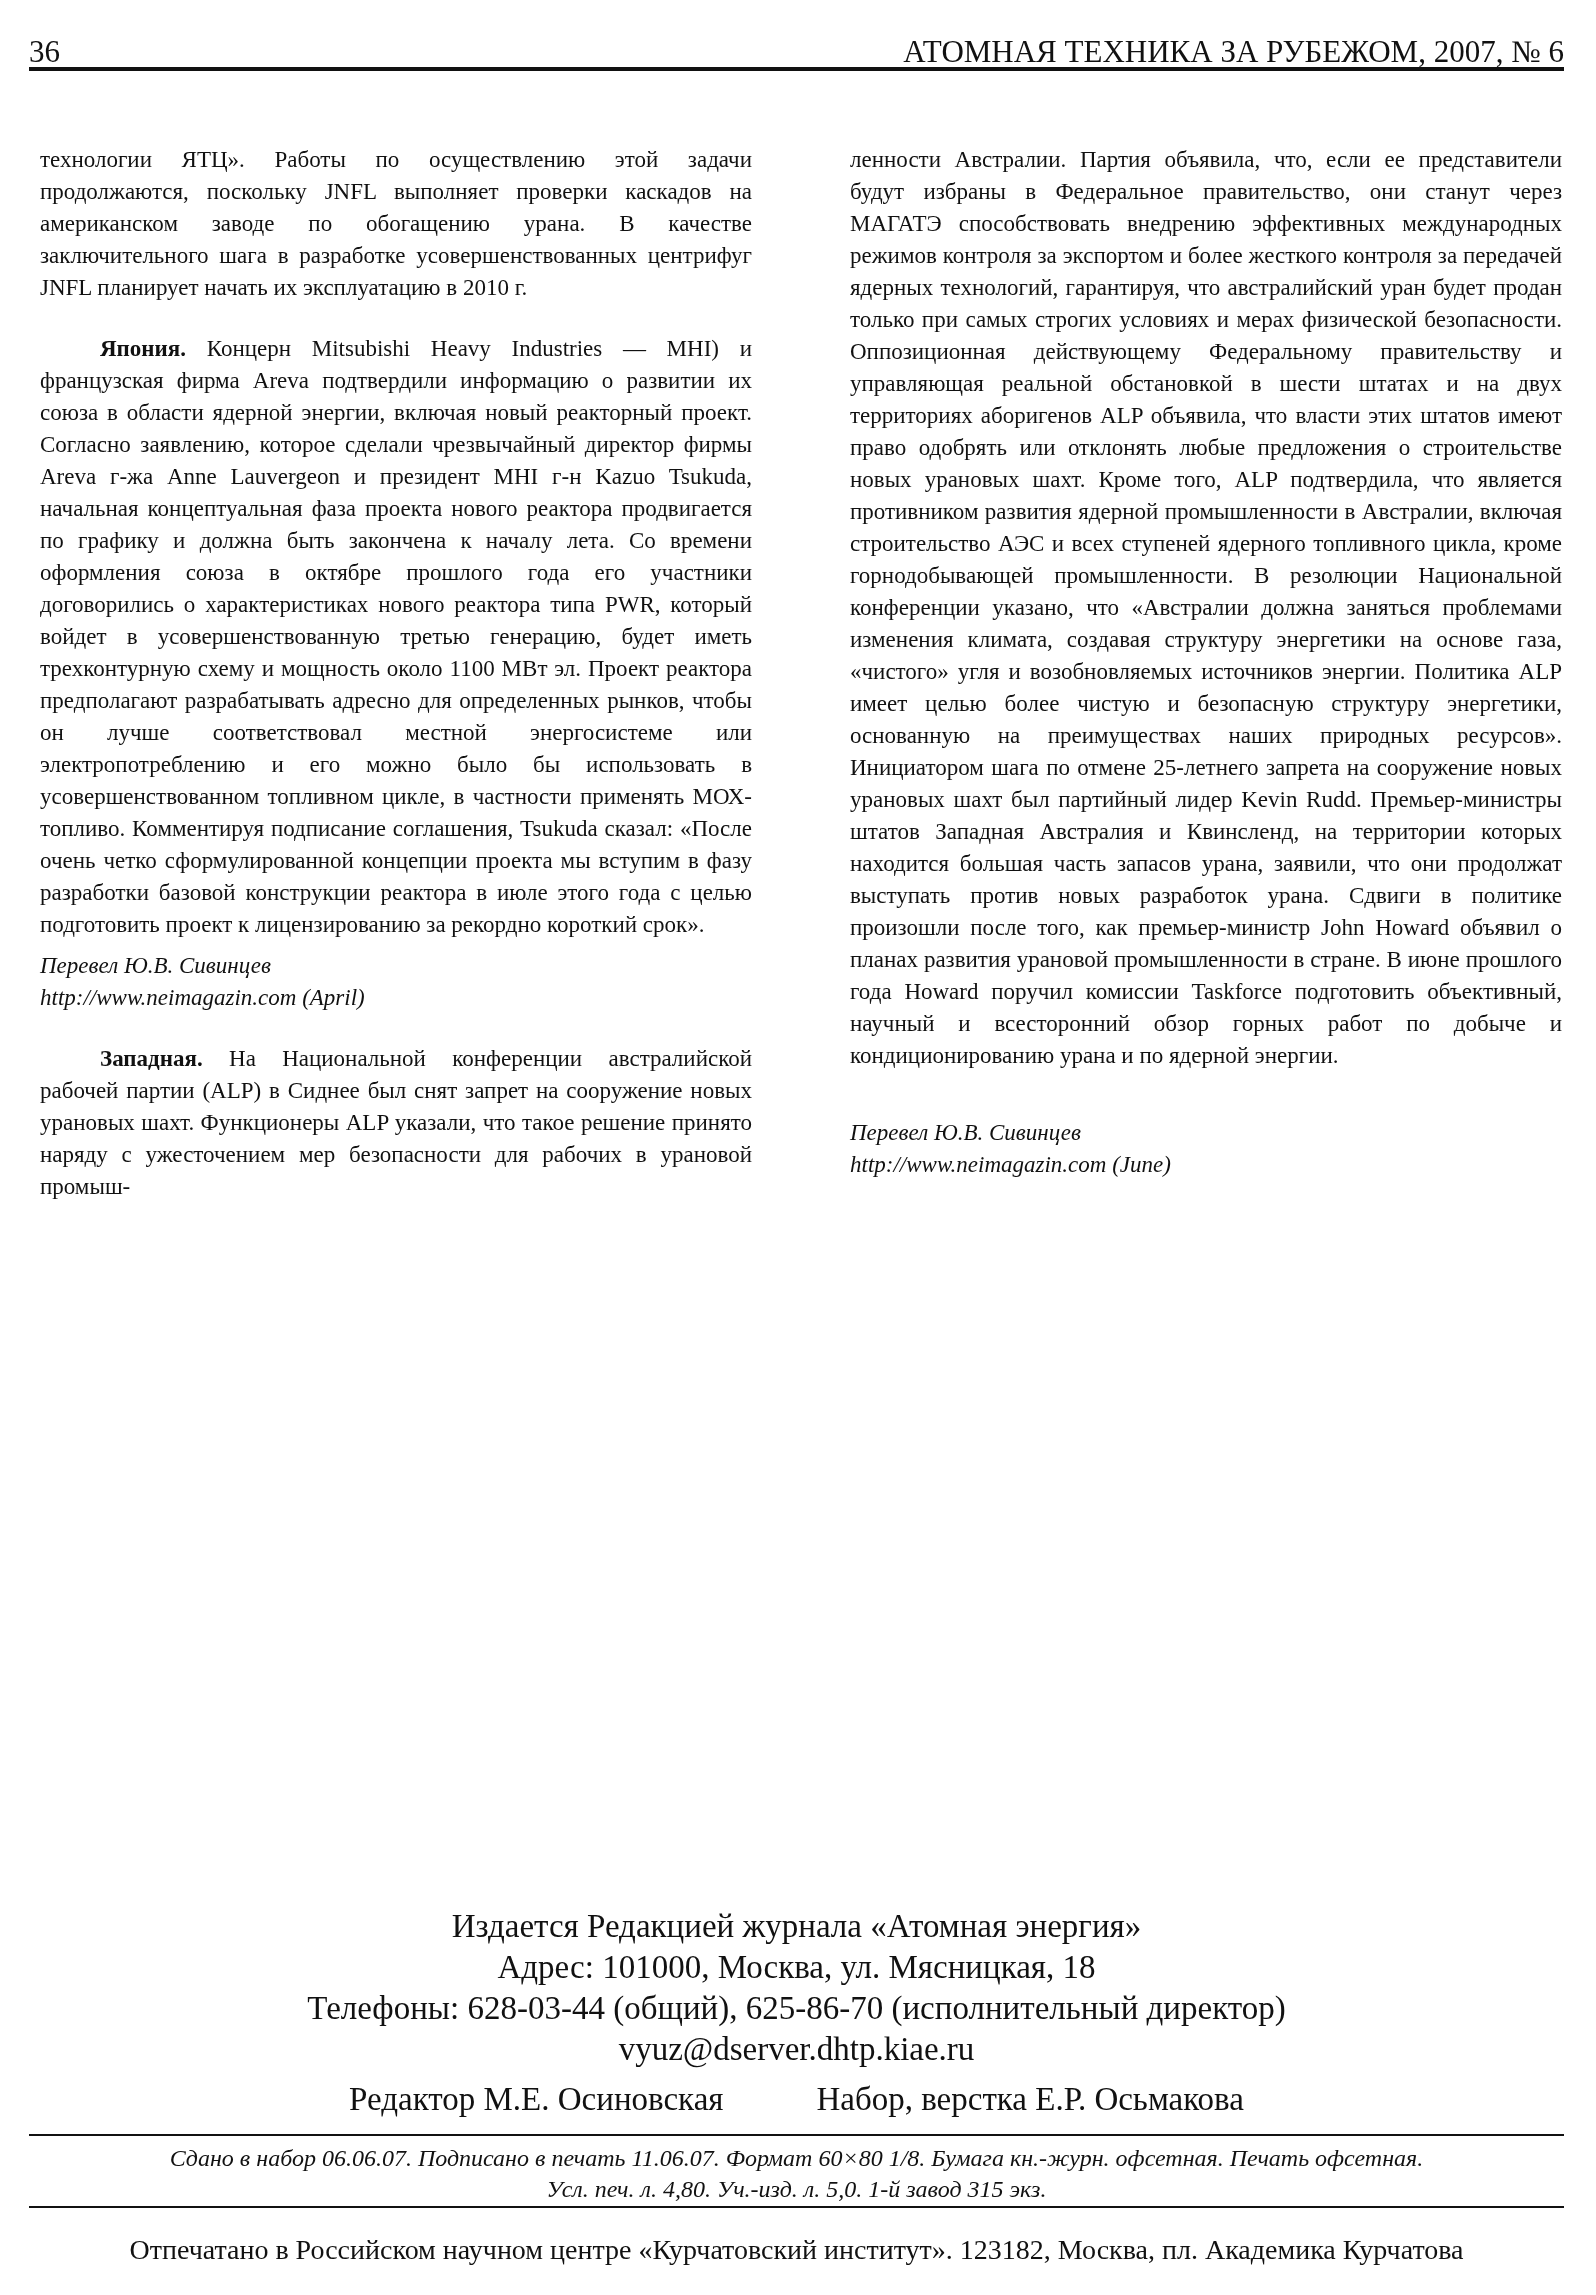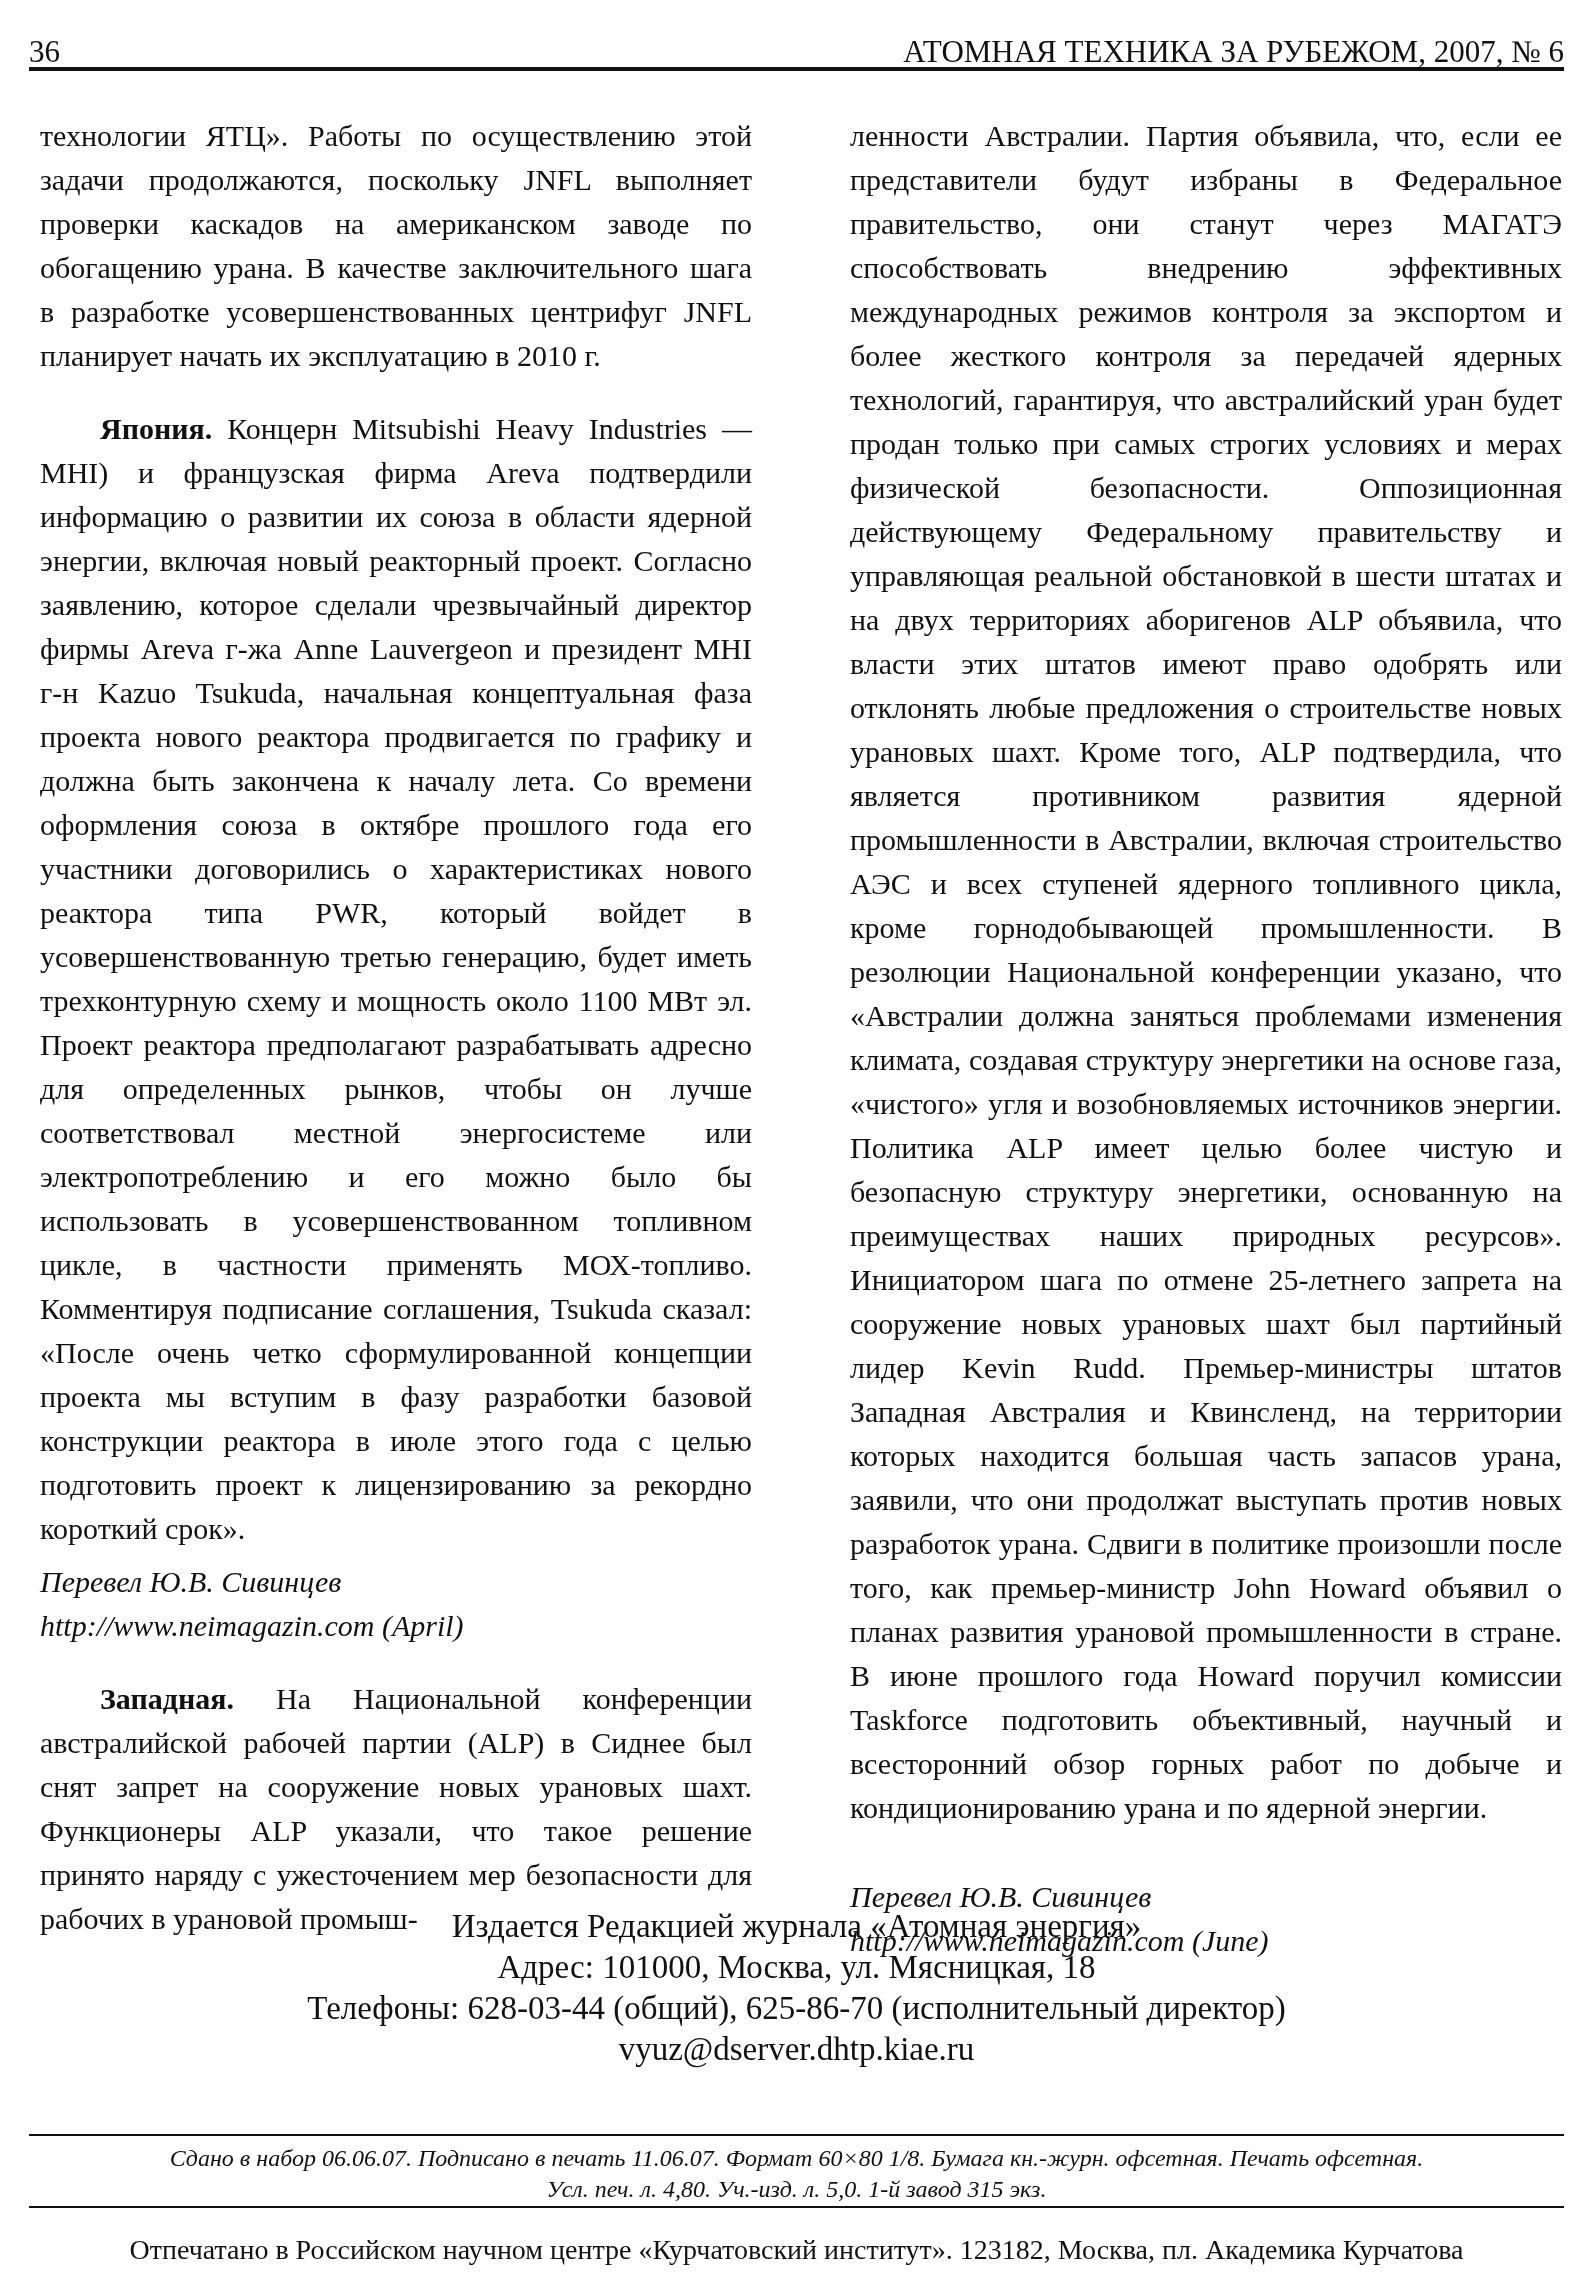"технологии ЯТЦ». Работы по осуществлению" .col { font-size: 30px -> 23px; line-height: 44px -> 32px; top: 114px -> 144px }
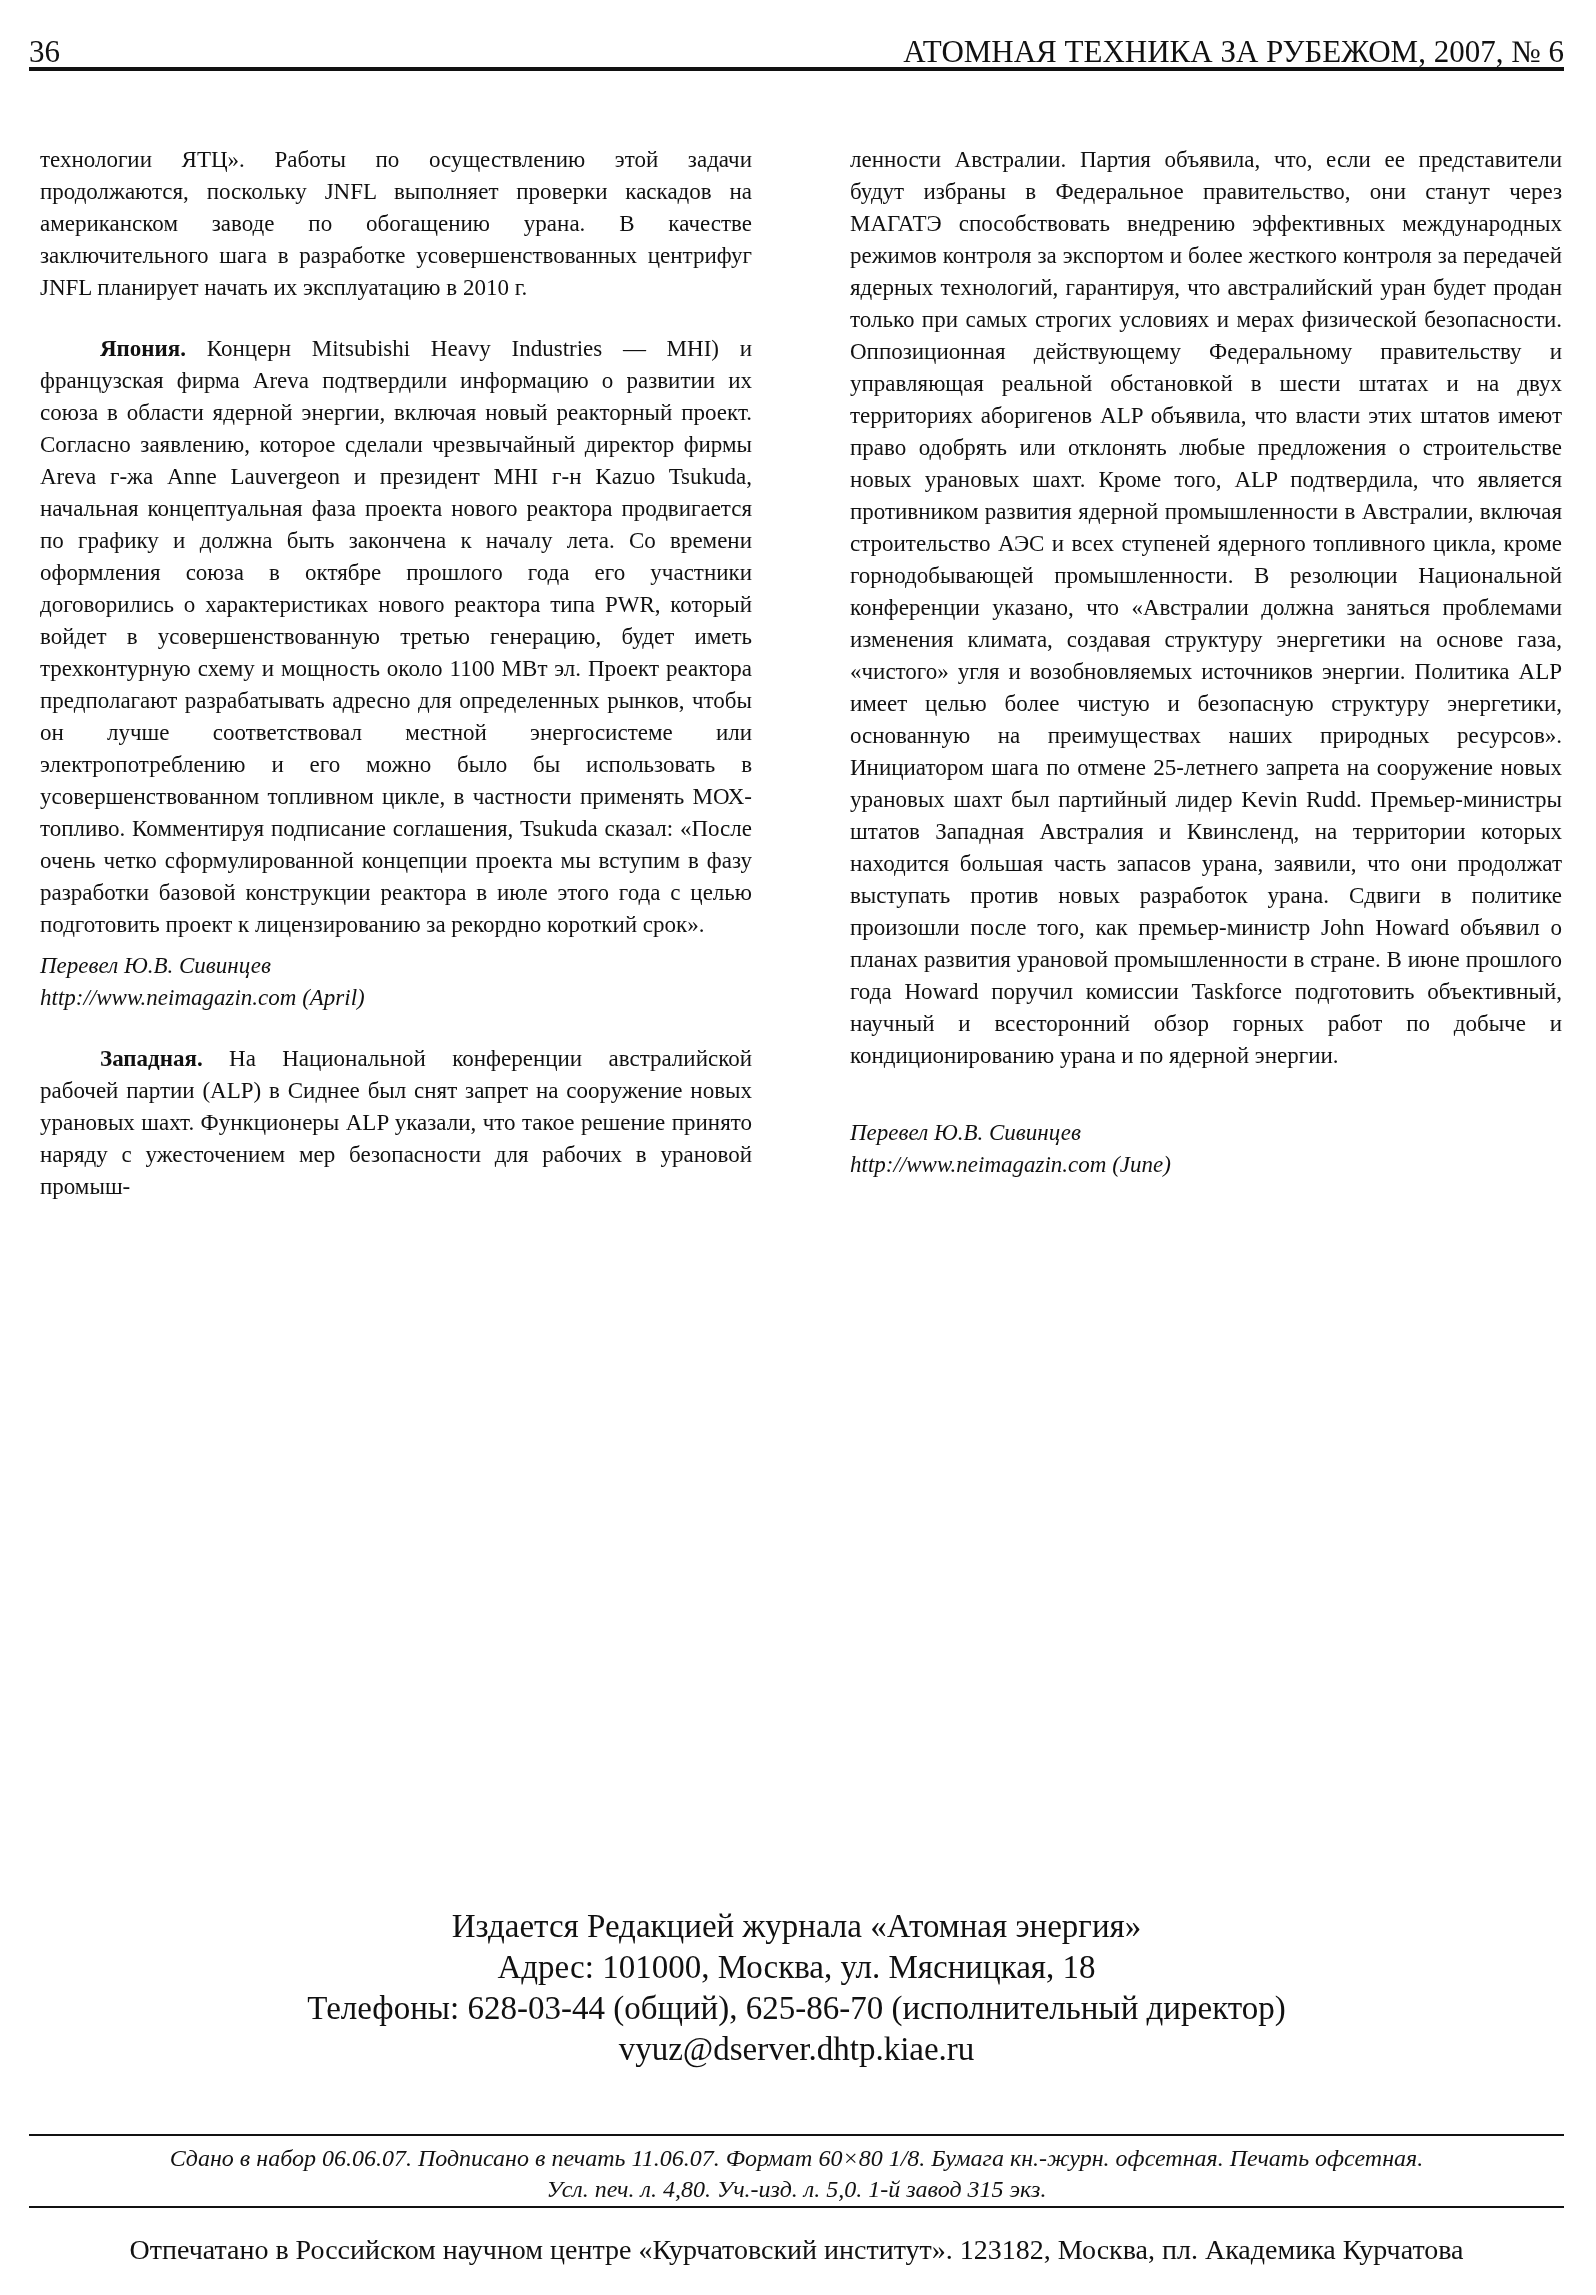"Редактор М.Е. Осиновская" div.credits { html: none -> <div> <span>Редактор М.Е. Осиновская</span> <span>Набор, верстка Е.Р. Осьмакова</span> </div> }
